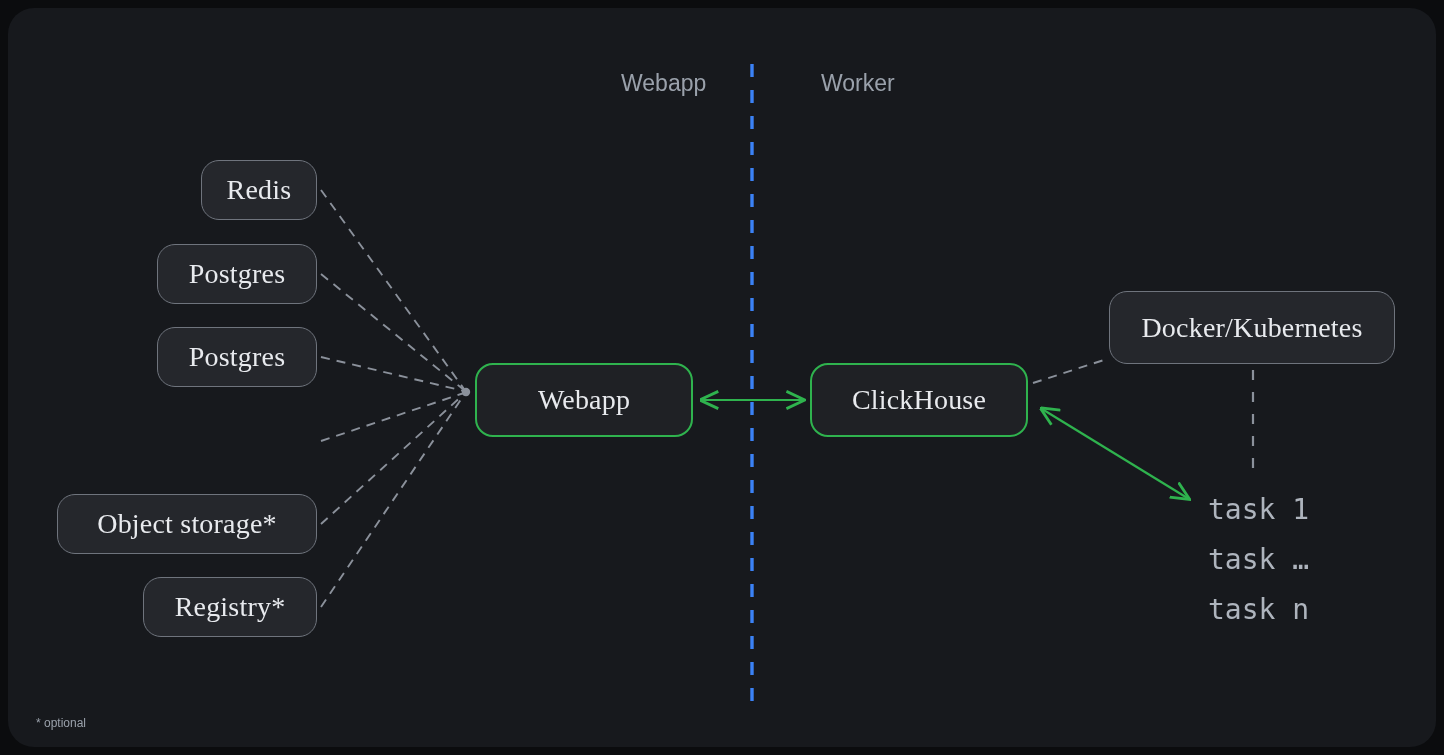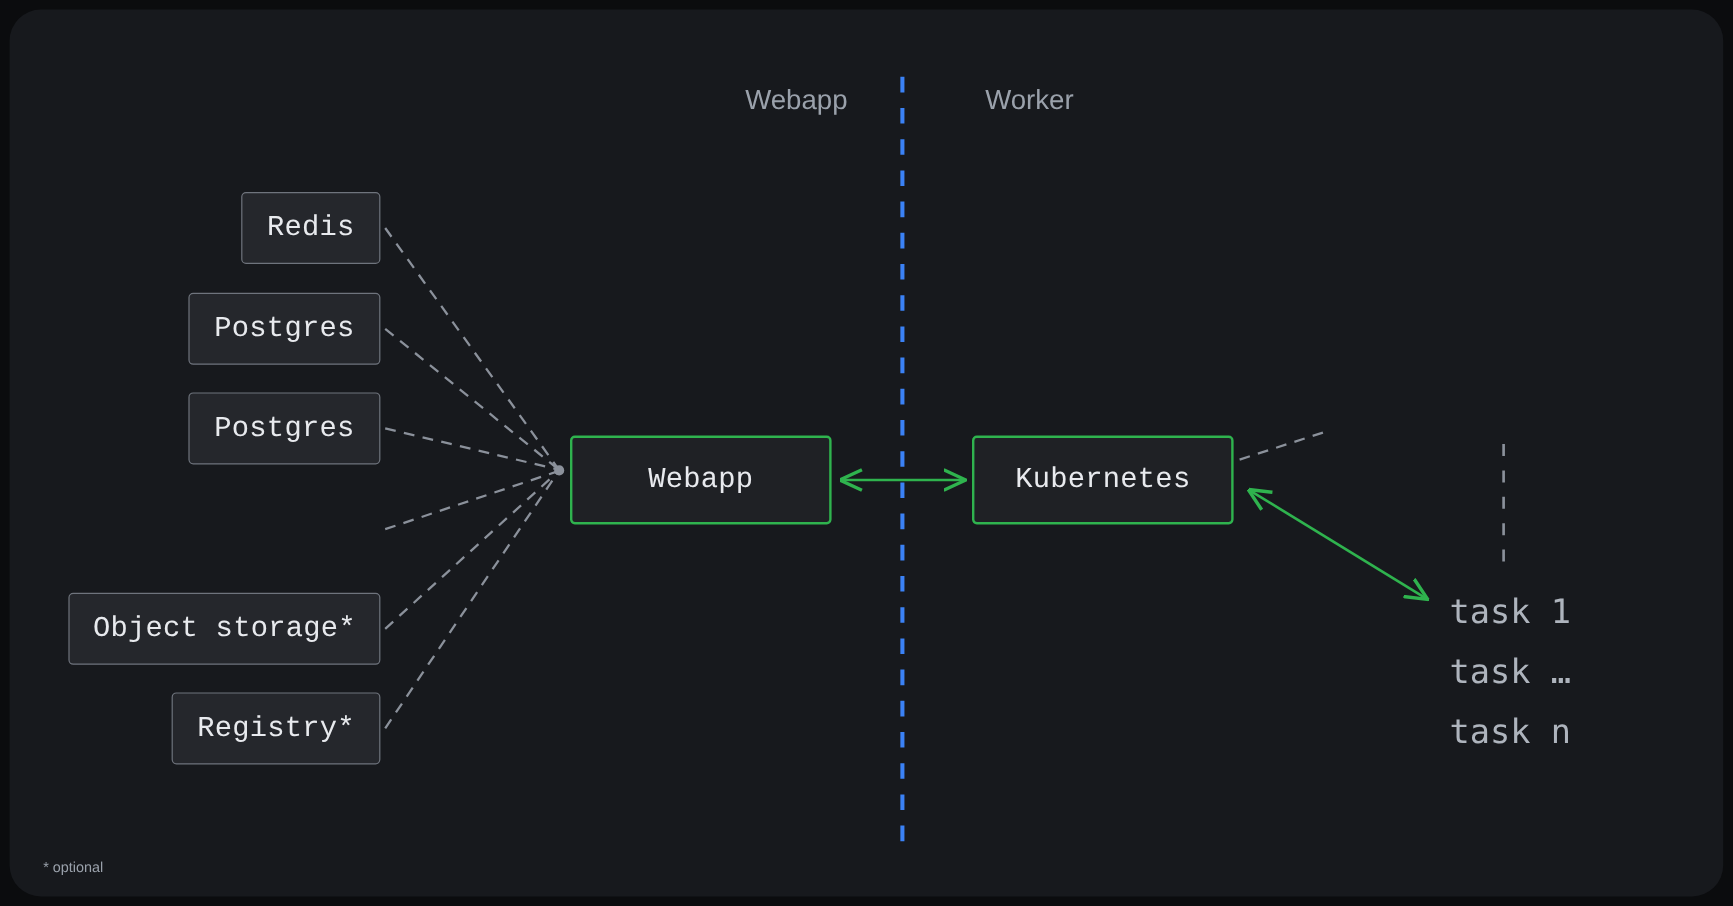"Redis" .node { border-radius: 4px -> 18px; font-family: Liberation Mono, monospace -> Liberation Serif, serif; font-size: 24px -> 28px }
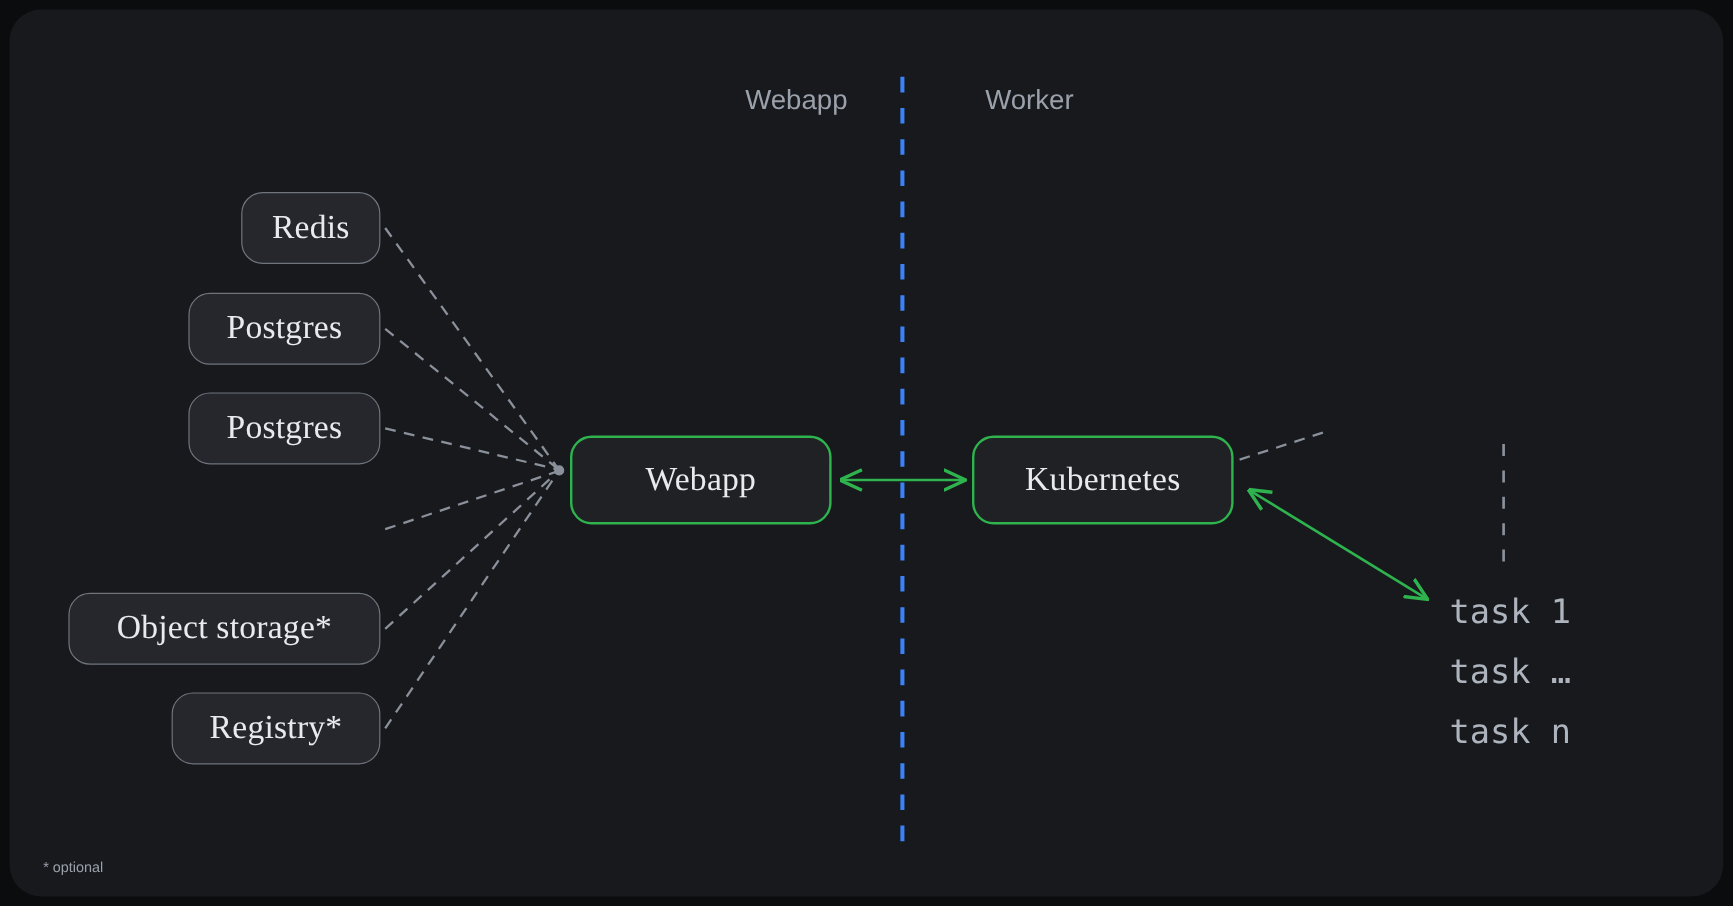"Docker/Kubernetes" div.node { html: none -> <div>Docker/Kubernetes</div> }
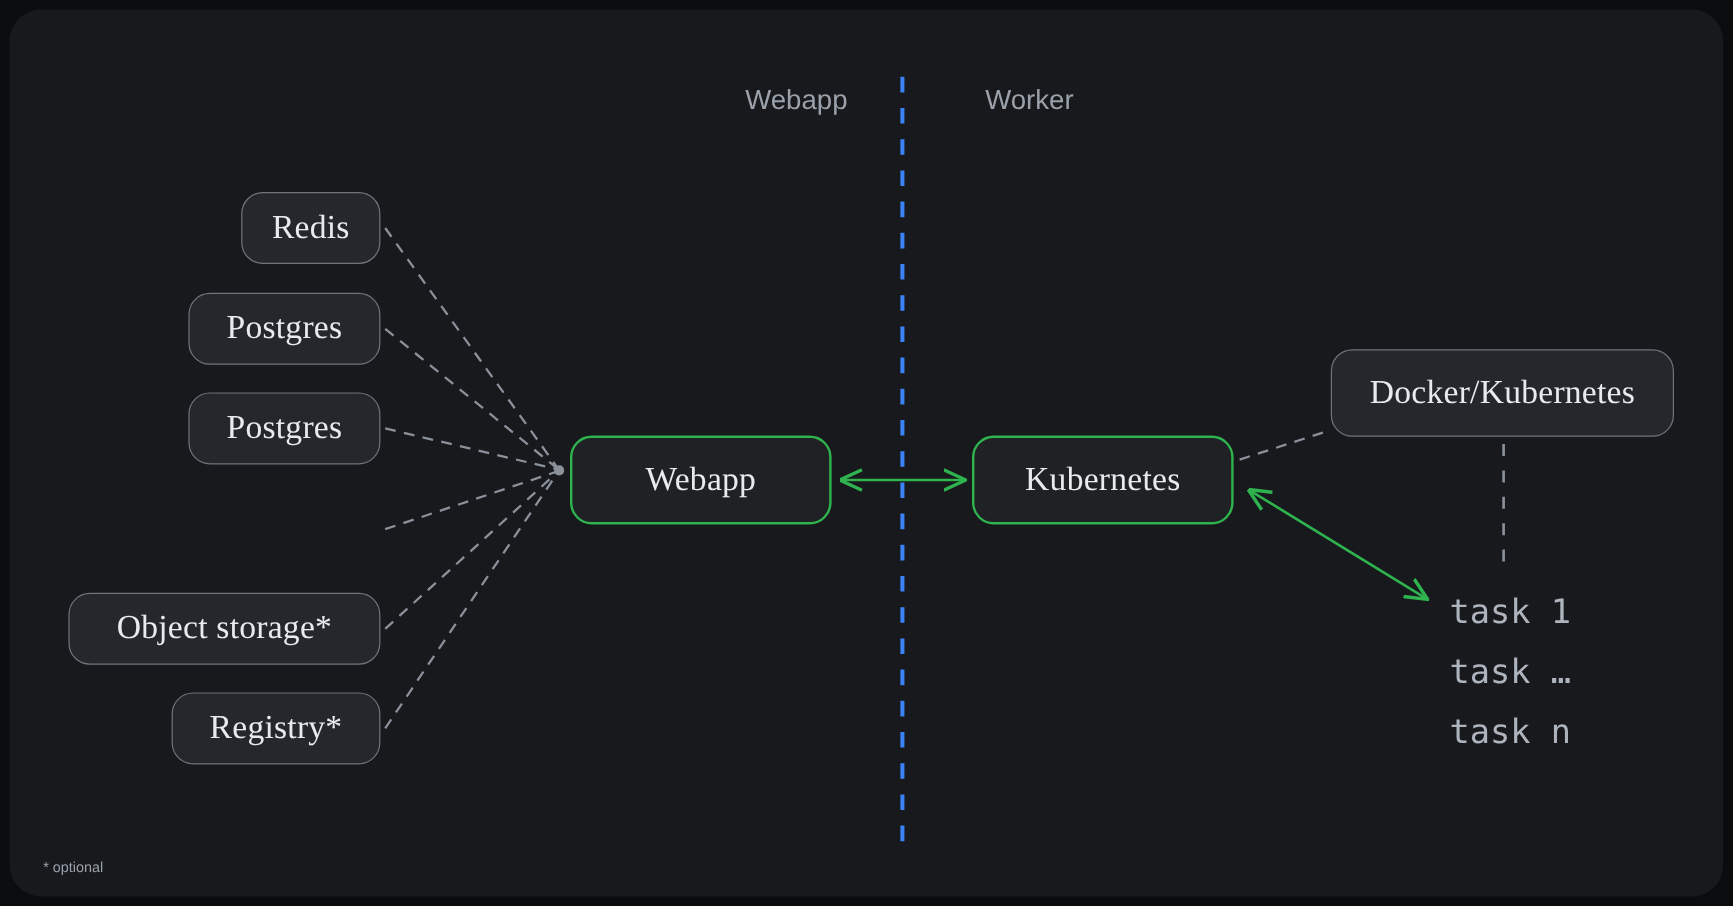"Kubernetes" div.node { text: Kubernetes -> ClickHouse }
